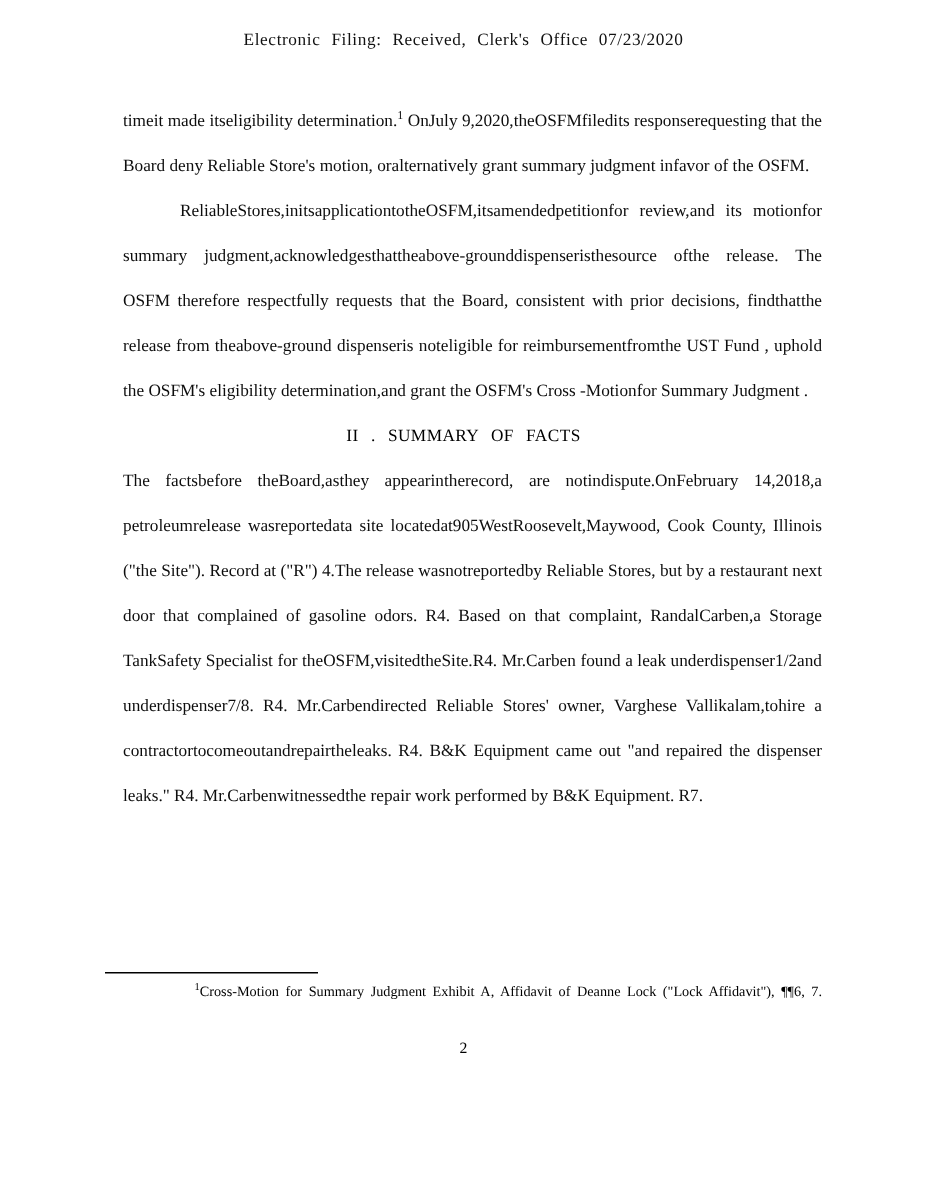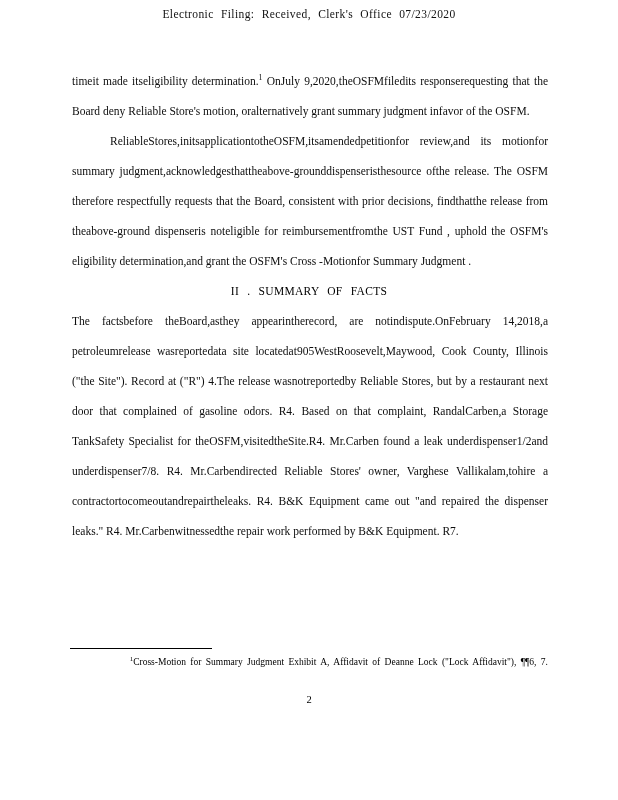"Electronic Filing: Received, Clerk's" .header-stamp { top: 8px -> 21px }
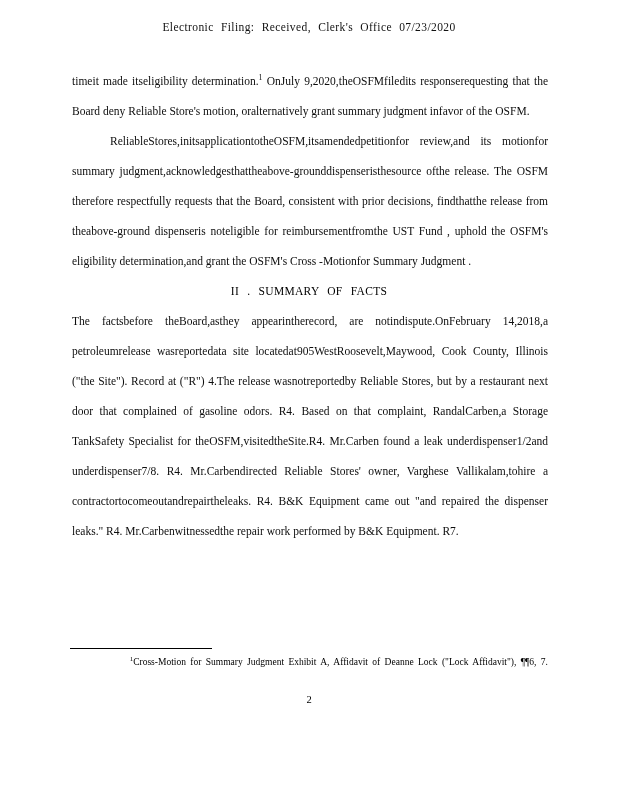"timeit made itseligibility" p.para { margin: 0 0 0 2px -> 0 0 0 12px }
